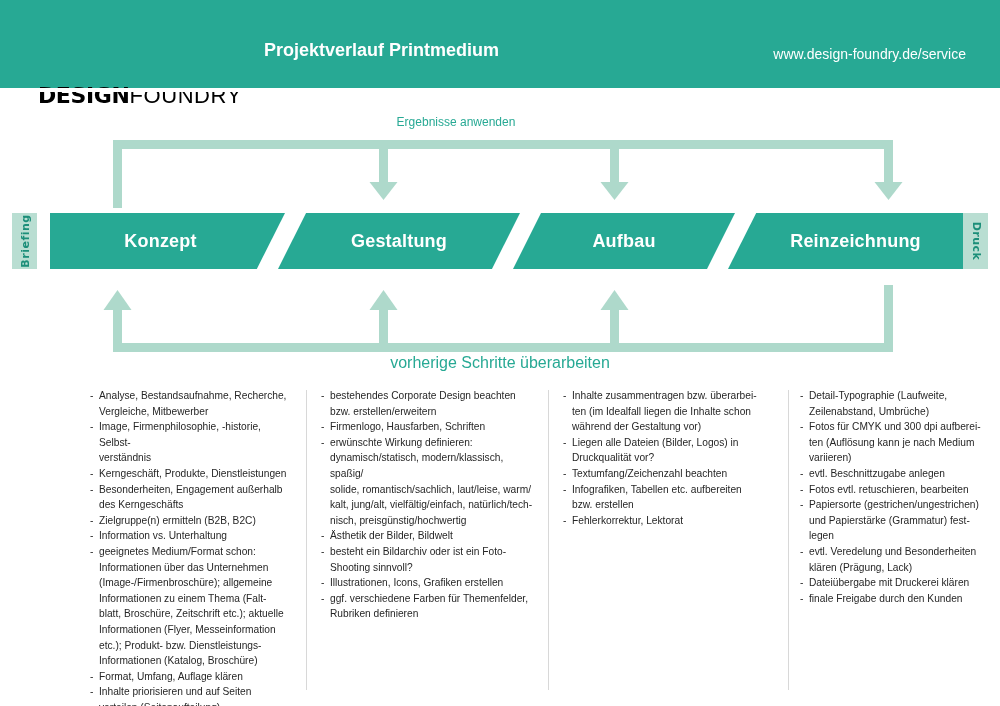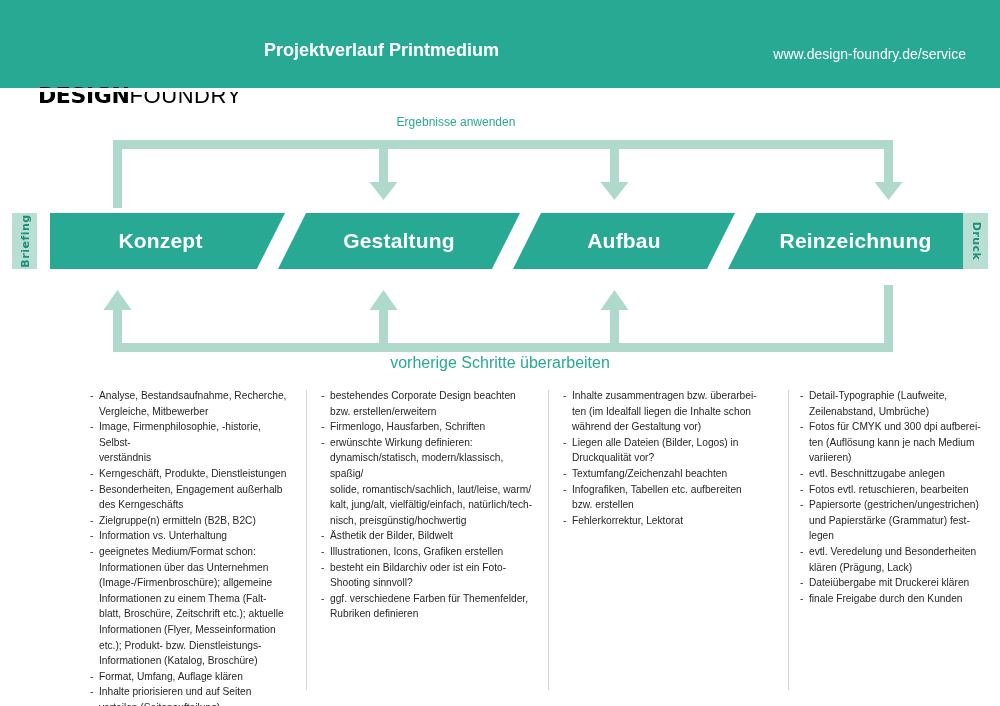"Konzept" .stage { font-size: 21px -> 18px }
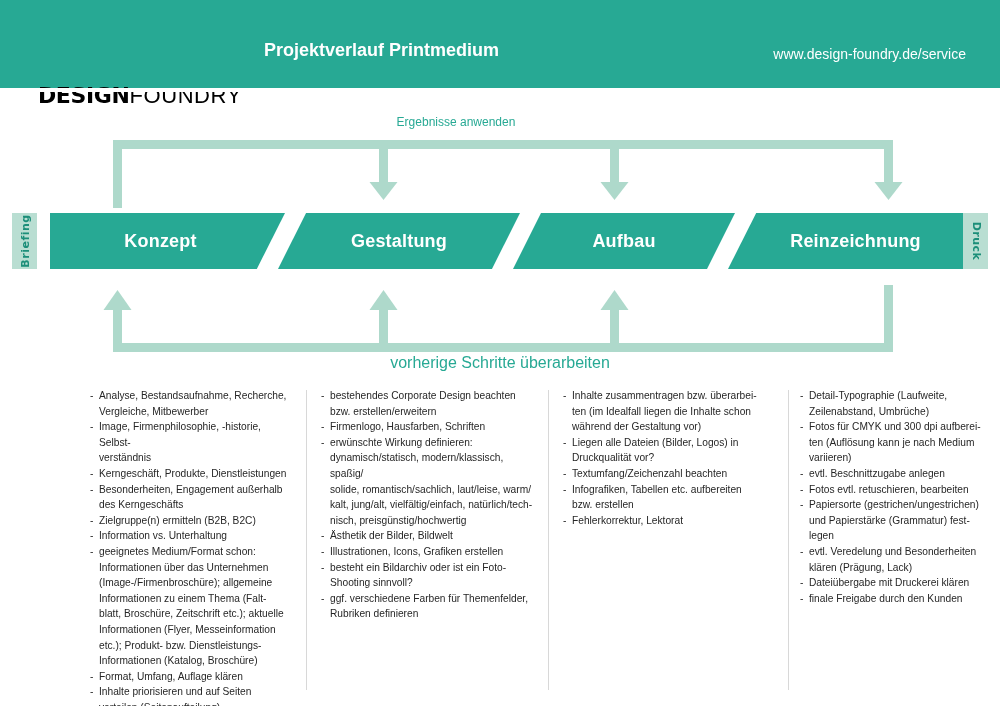"Illustrationen, Icons, Grafiken" li { order: before "besteht ein Bildarchiv oder ist" -> after "besteht ein Bildarchiv oder ist" }
